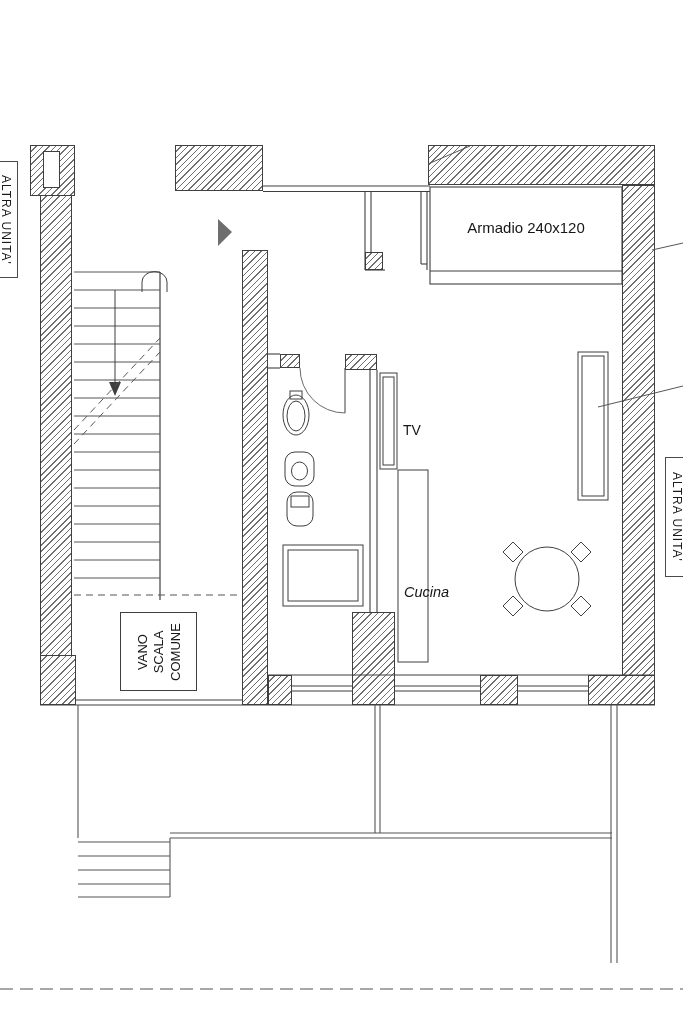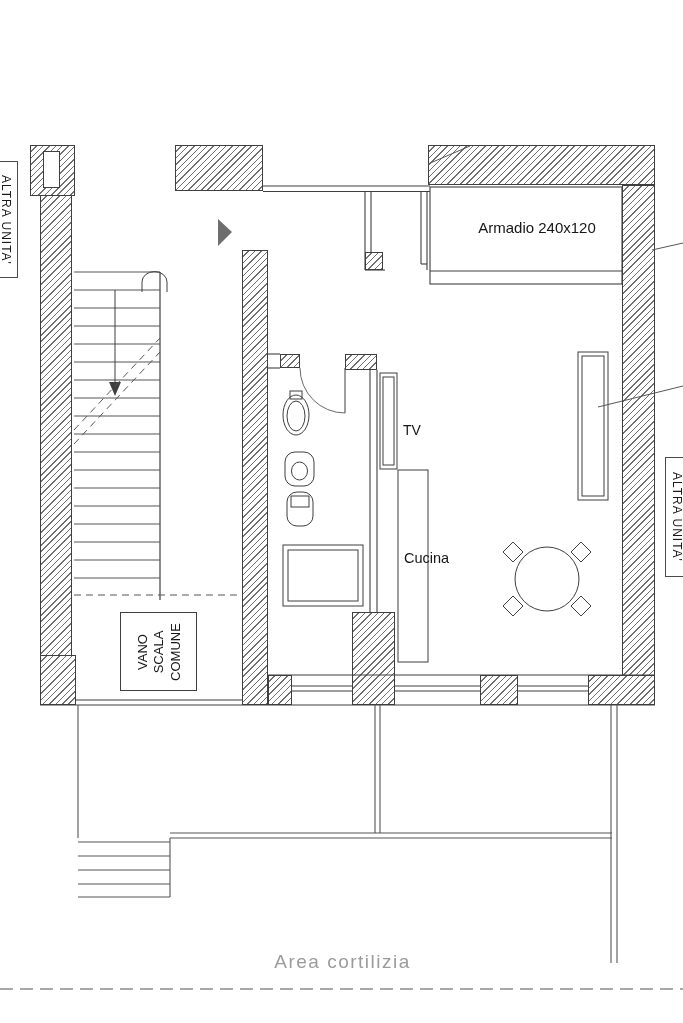"Armadio 240x120" .lbl.center { margin-left: 11px -> none }
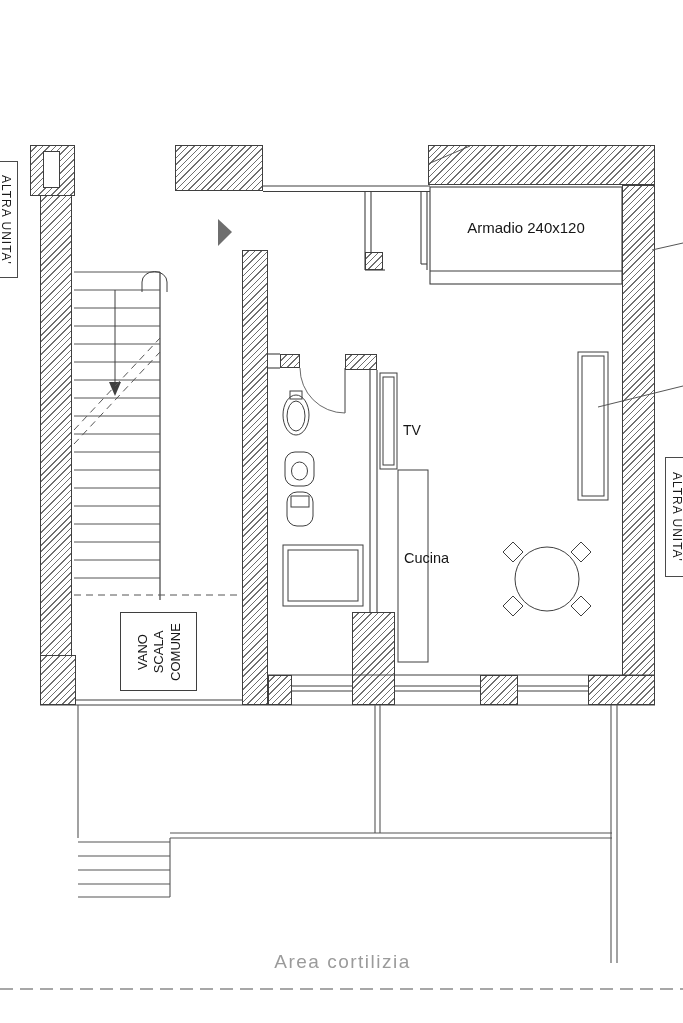"Cucina" div.lbl { font-style: none -> italic; top: 550px -> 584px }
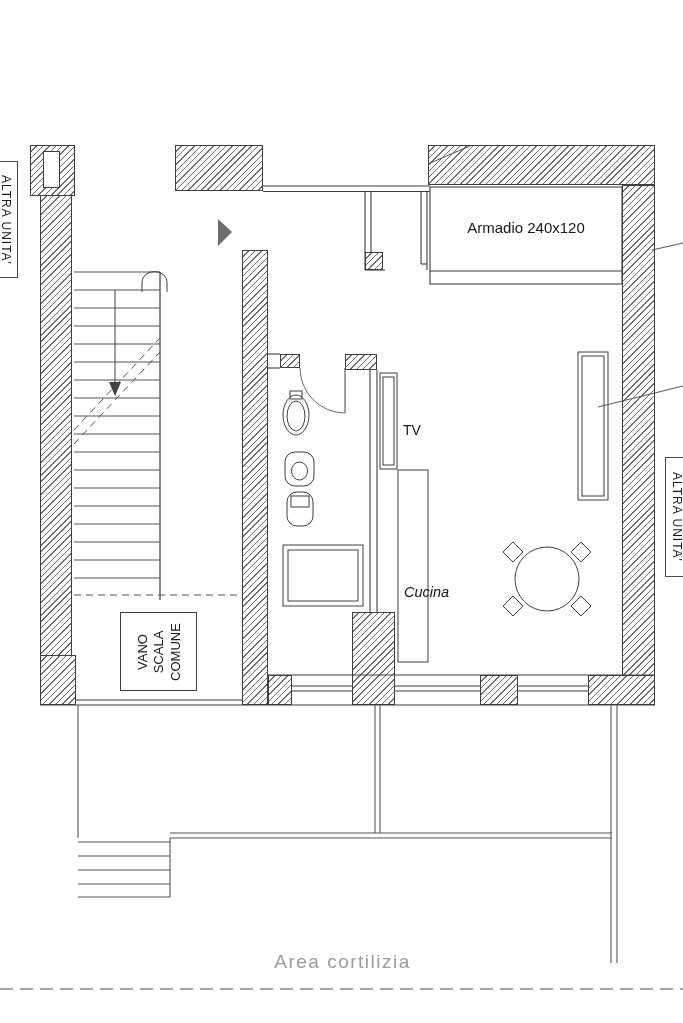"Area cortilizia" div.area-lbl { html: <div>Area cortilizia</div> -> none }
